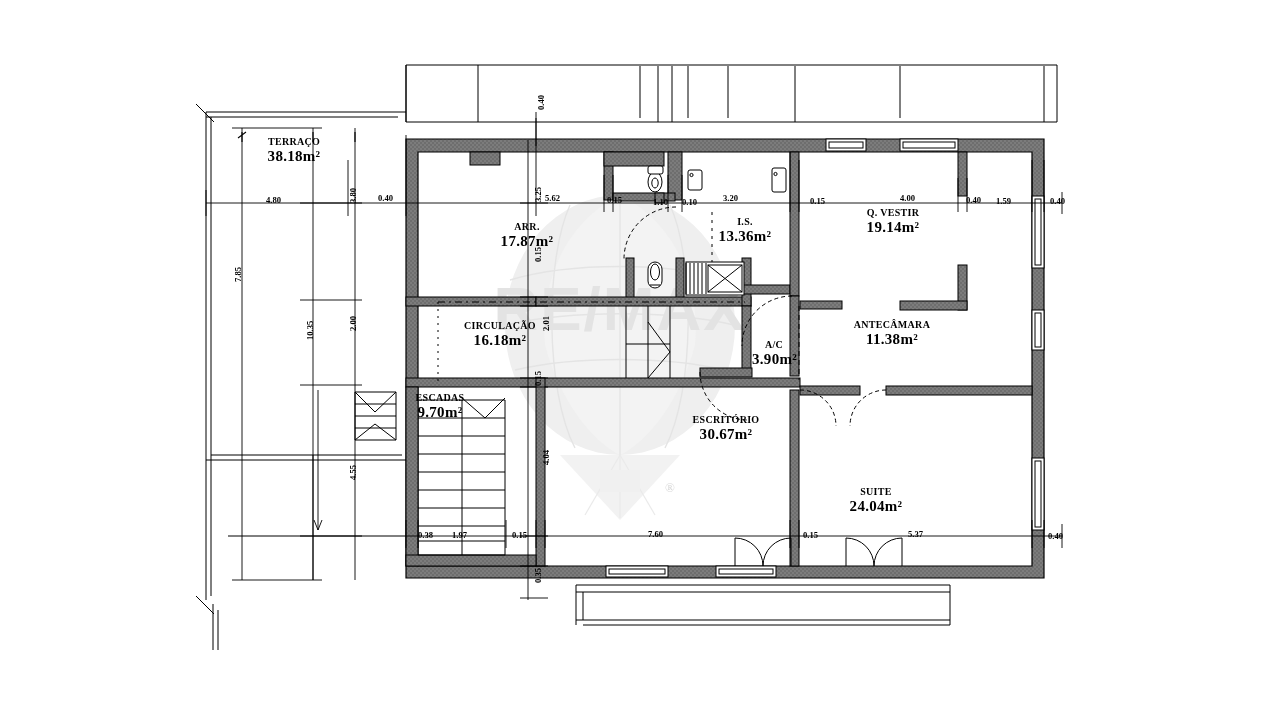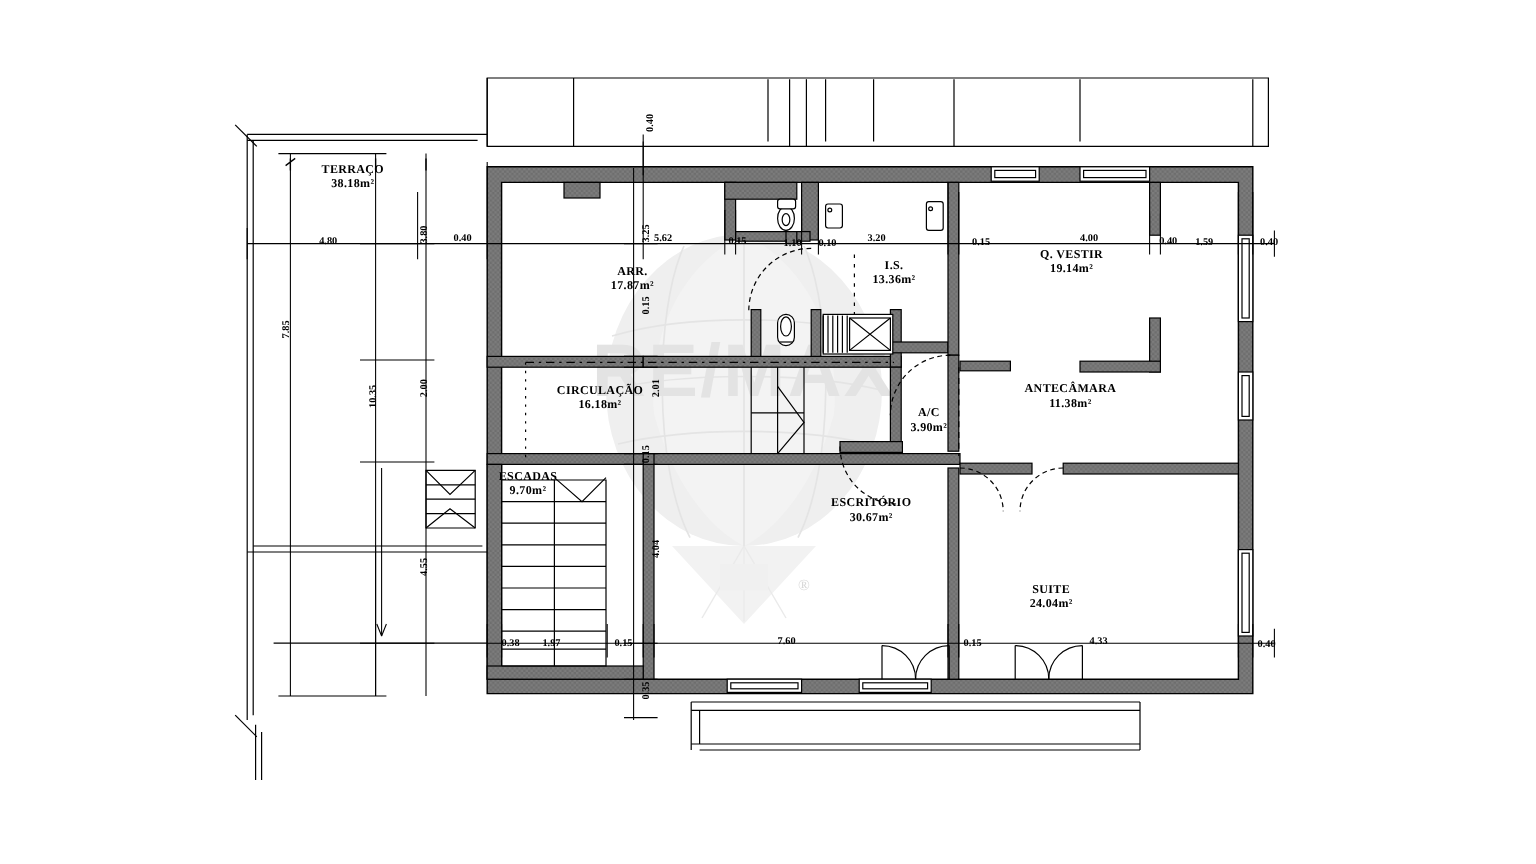"38.18m²" .roomlabel .ar { font-size: 10px -> 15px }
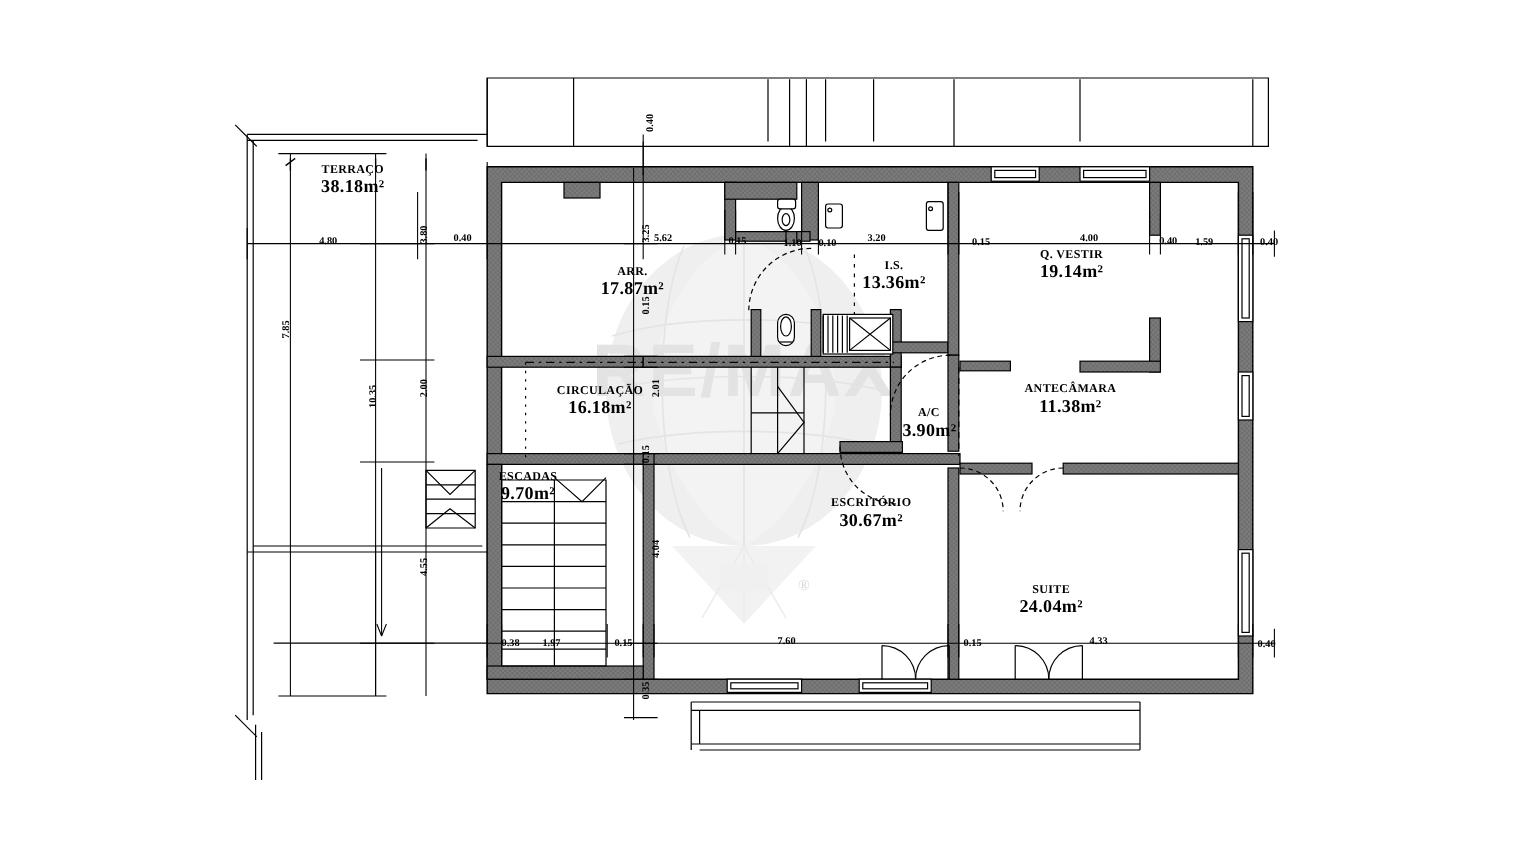"4.33" span.dim { text: 4.33 -> 5.37 }
